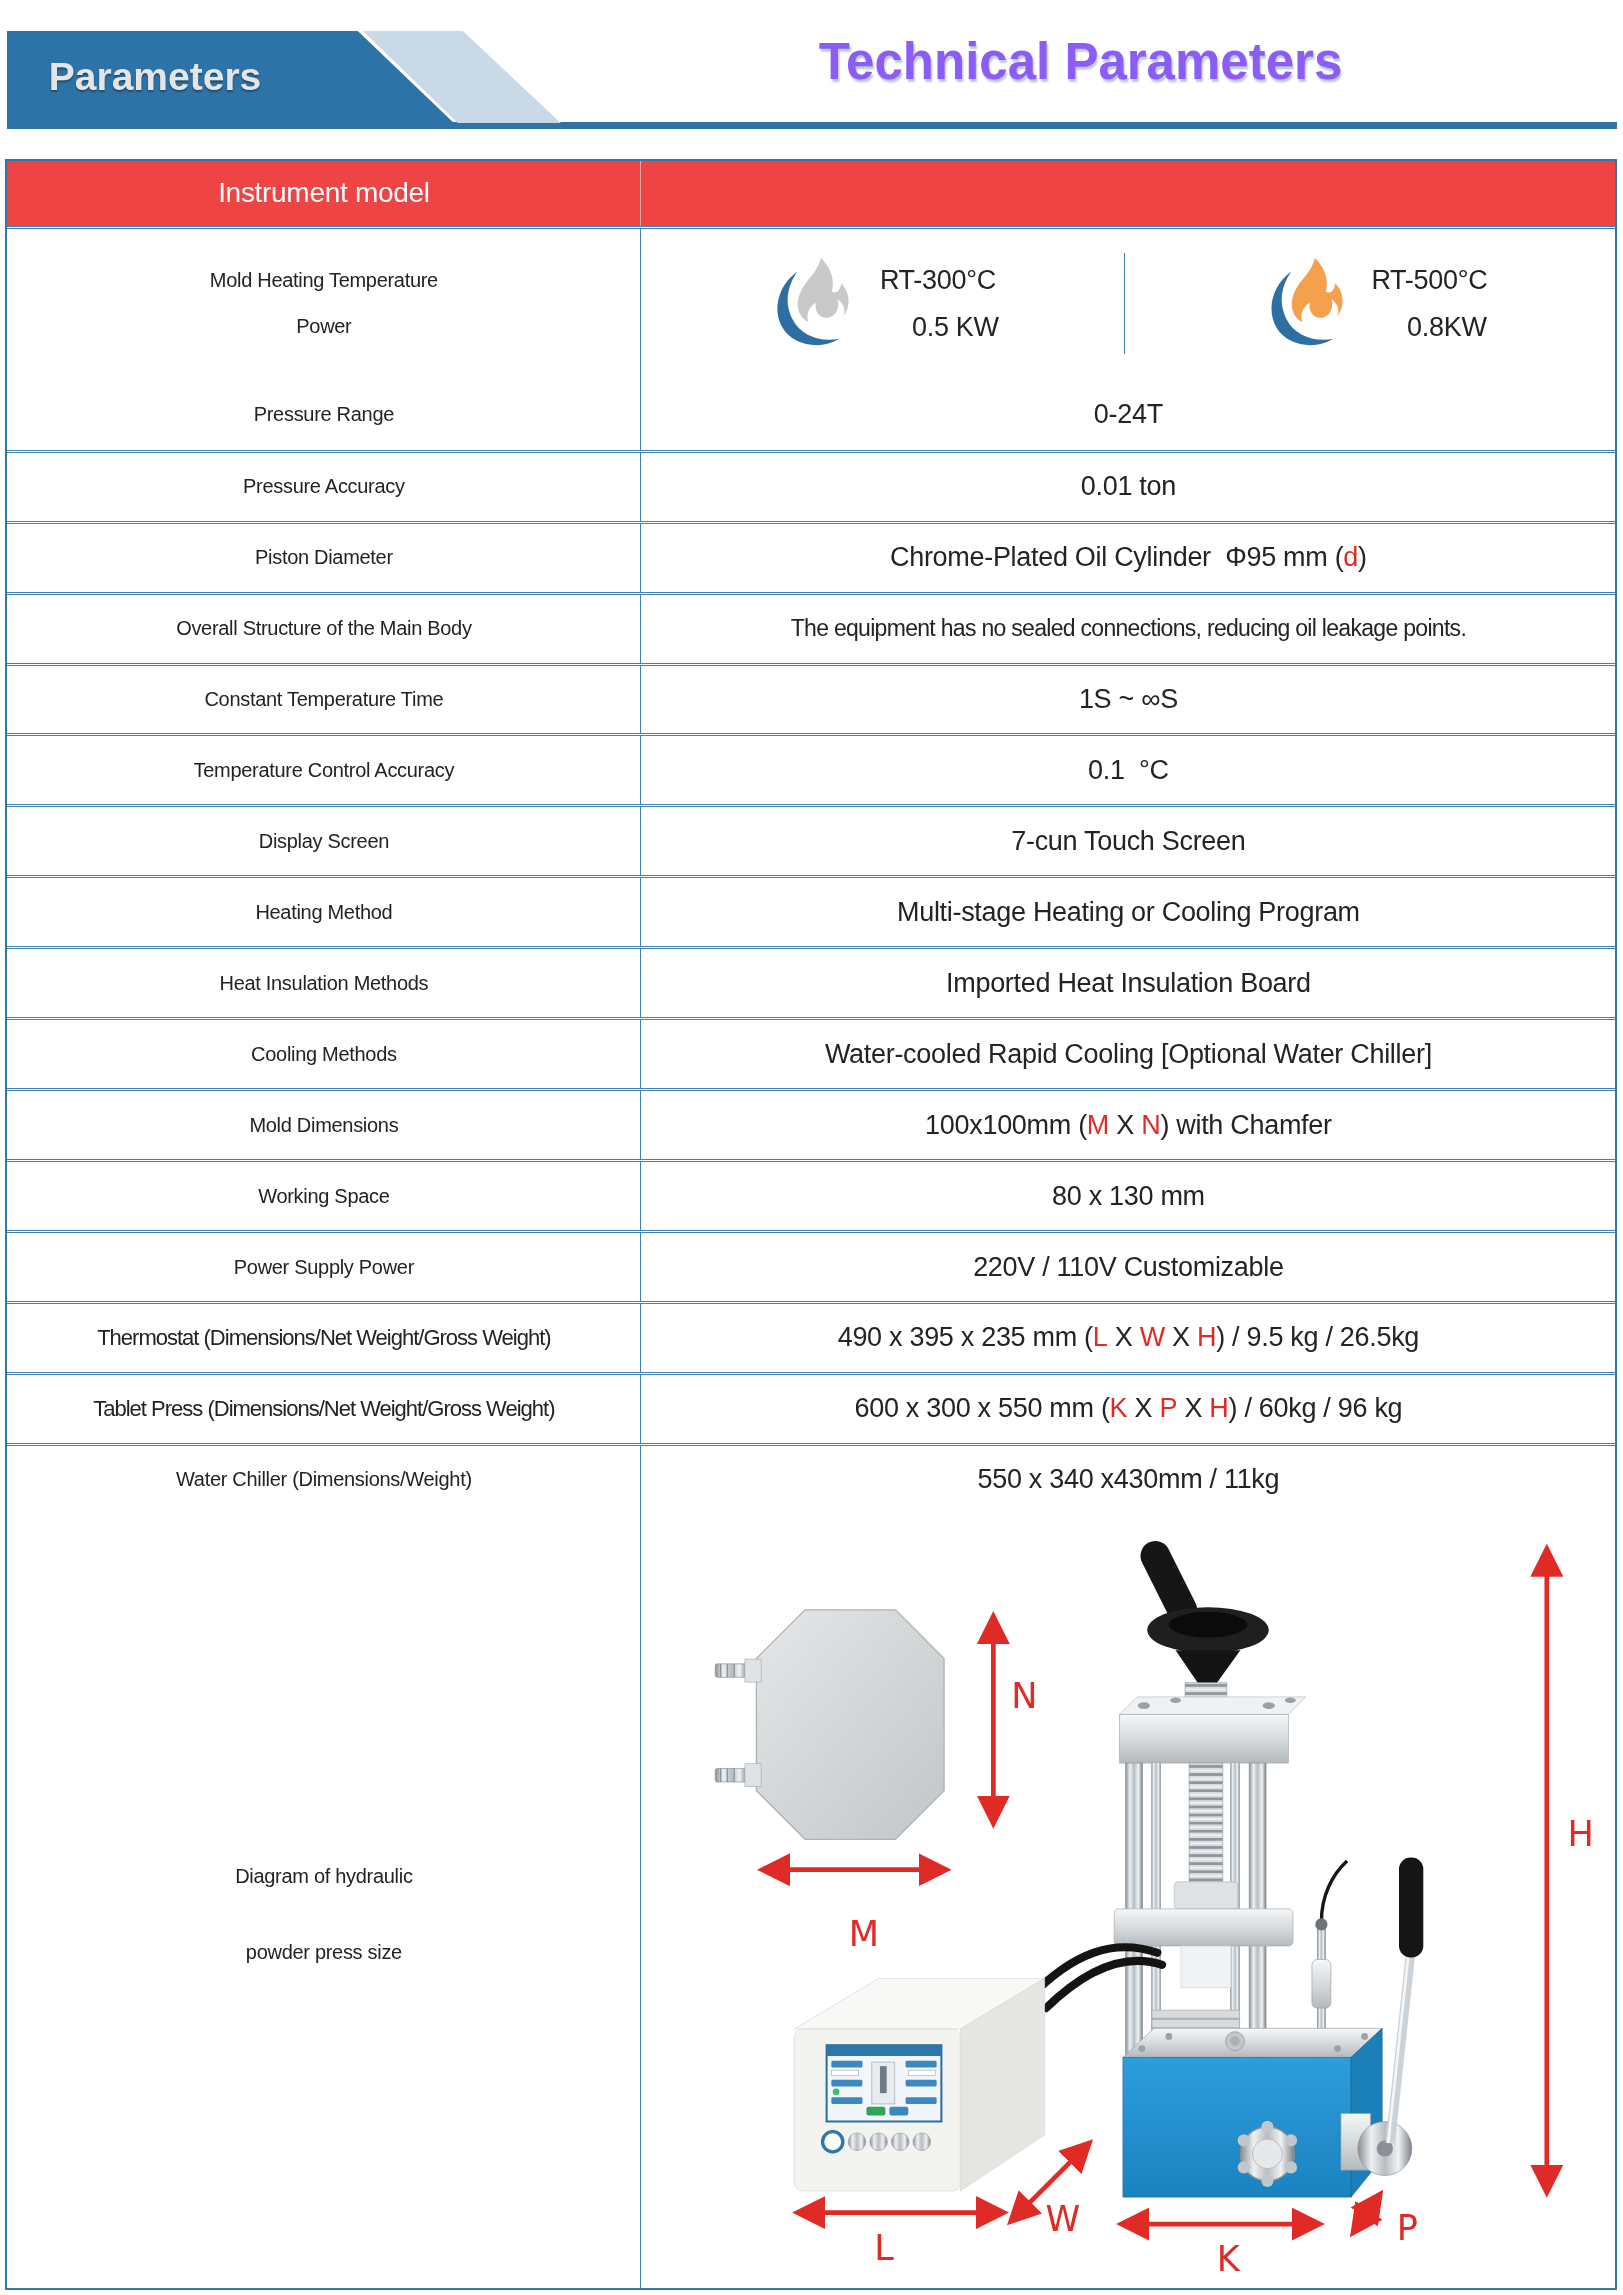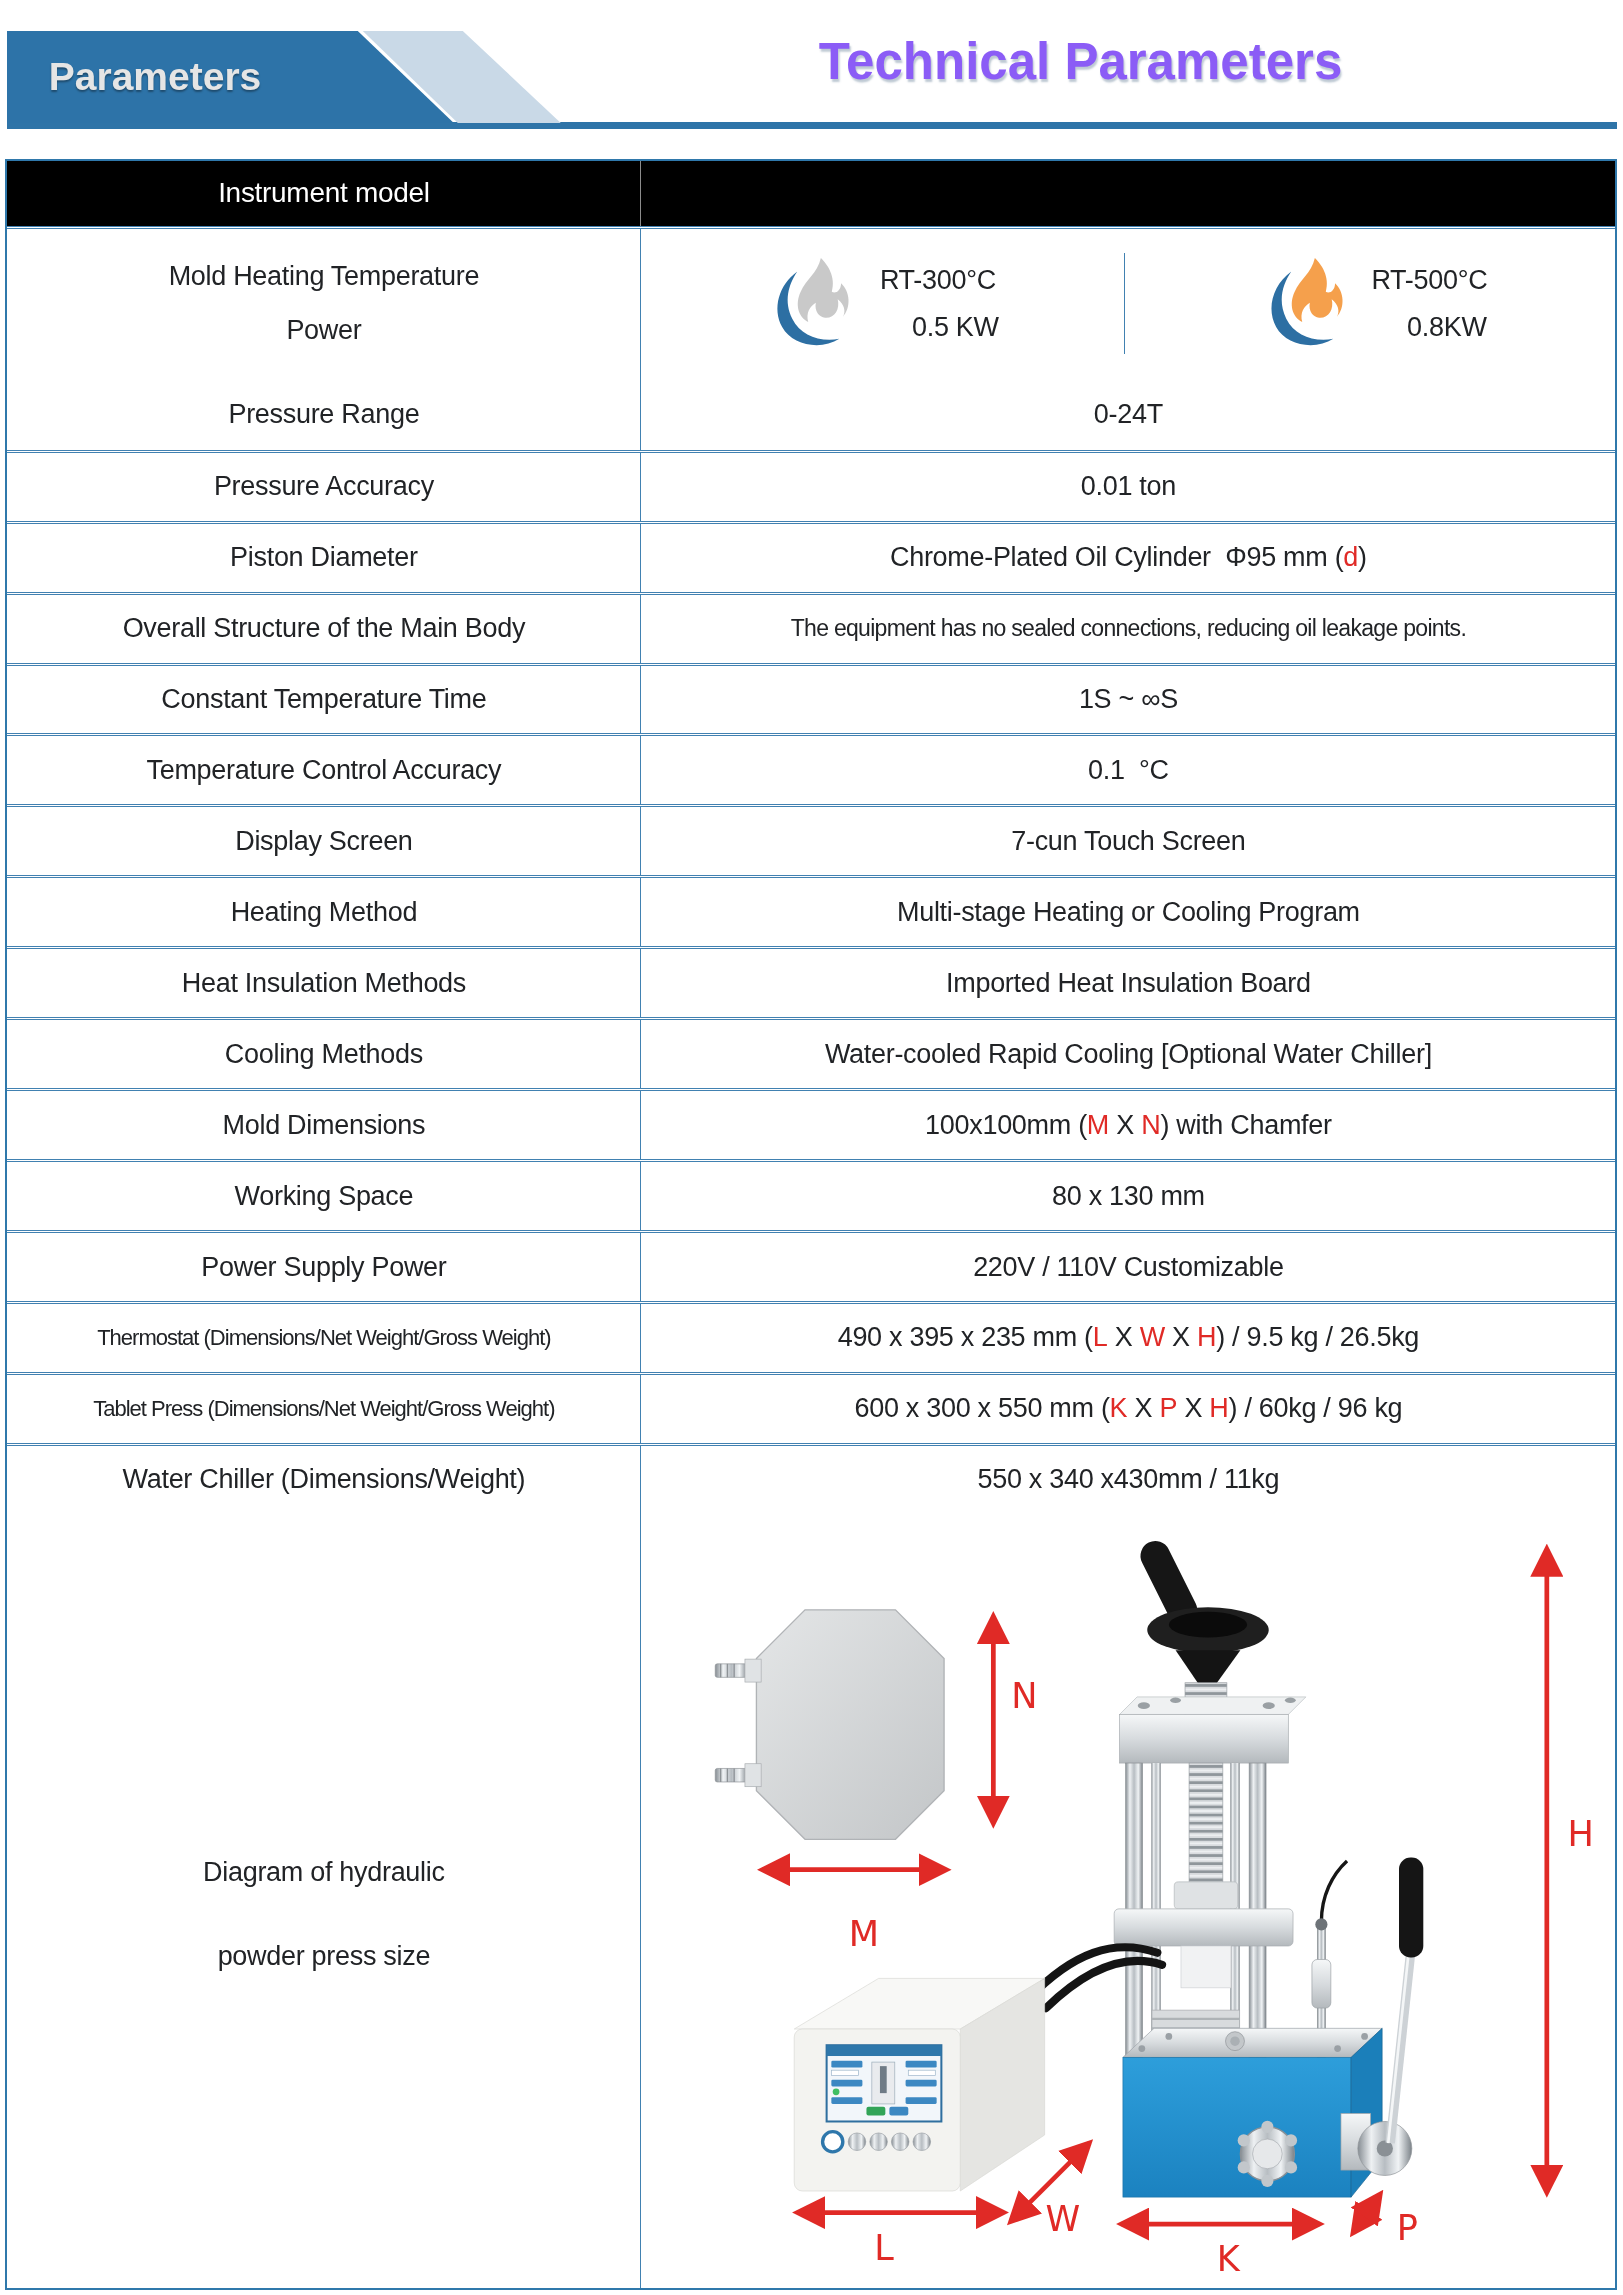"Instrument model" .header-row { background: #000000 -> #ef4444 }
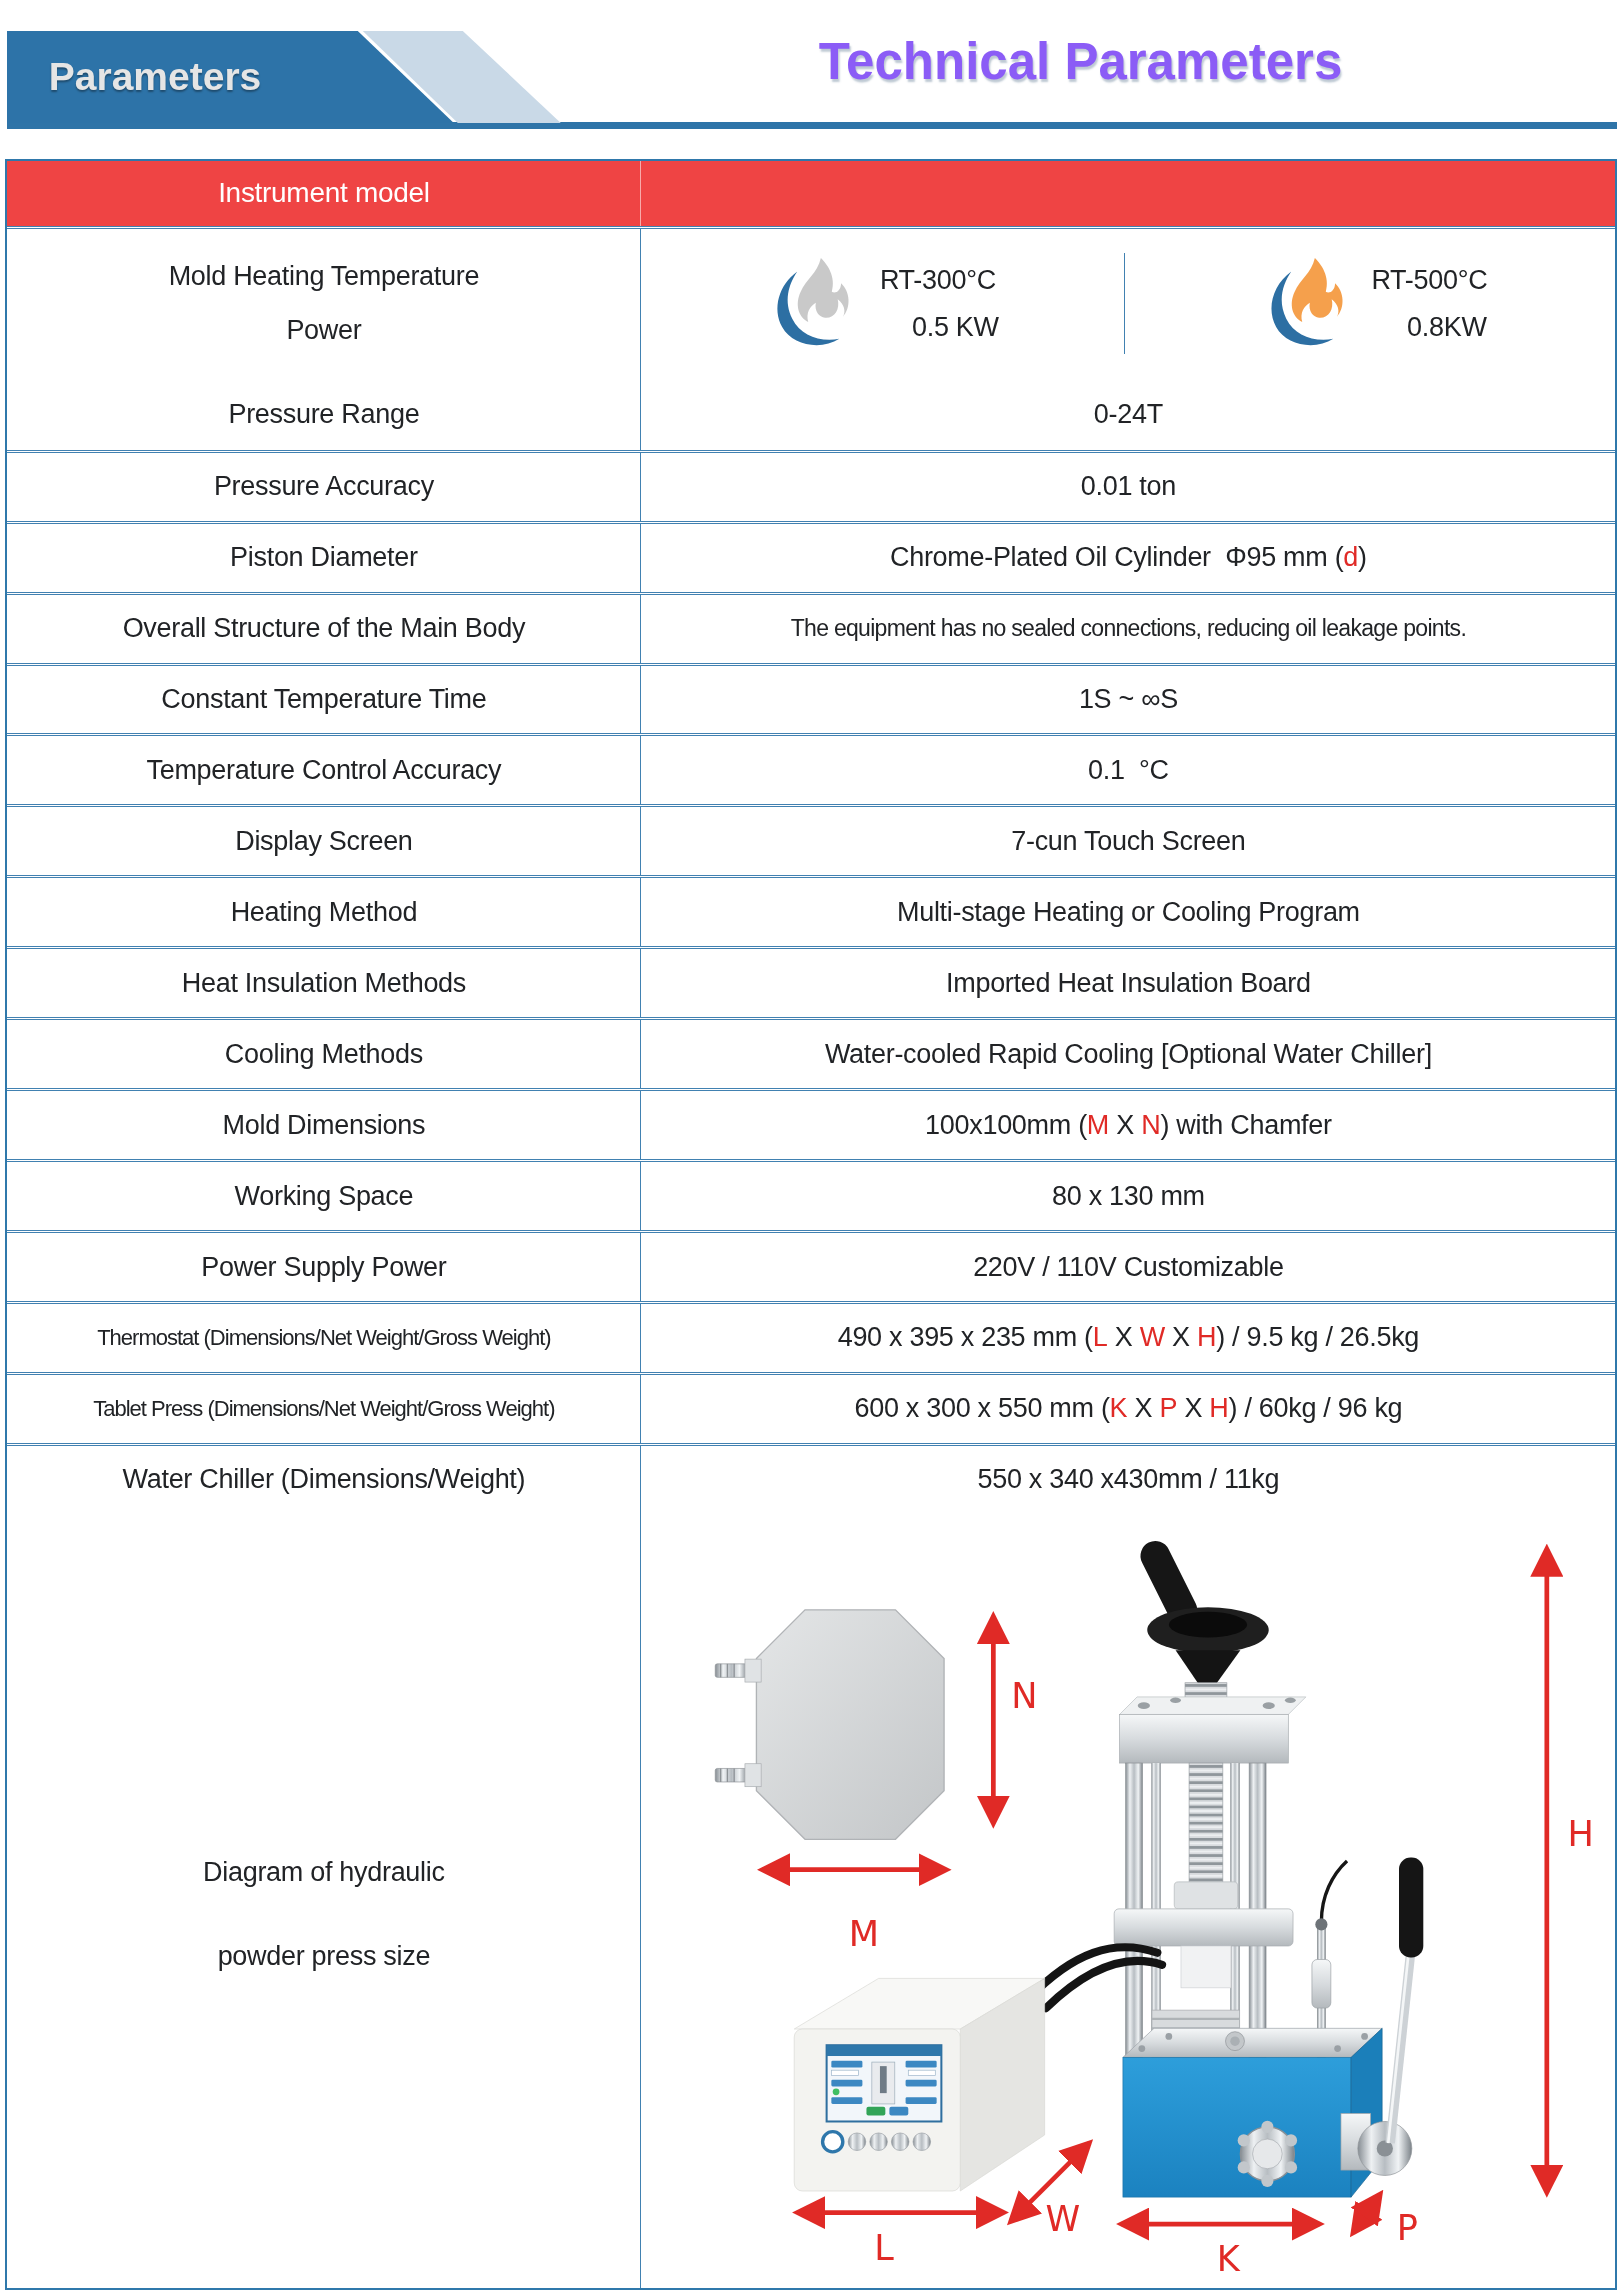"Mold Heating Temperature" .t-label { font-size: 27px -> 20px }
